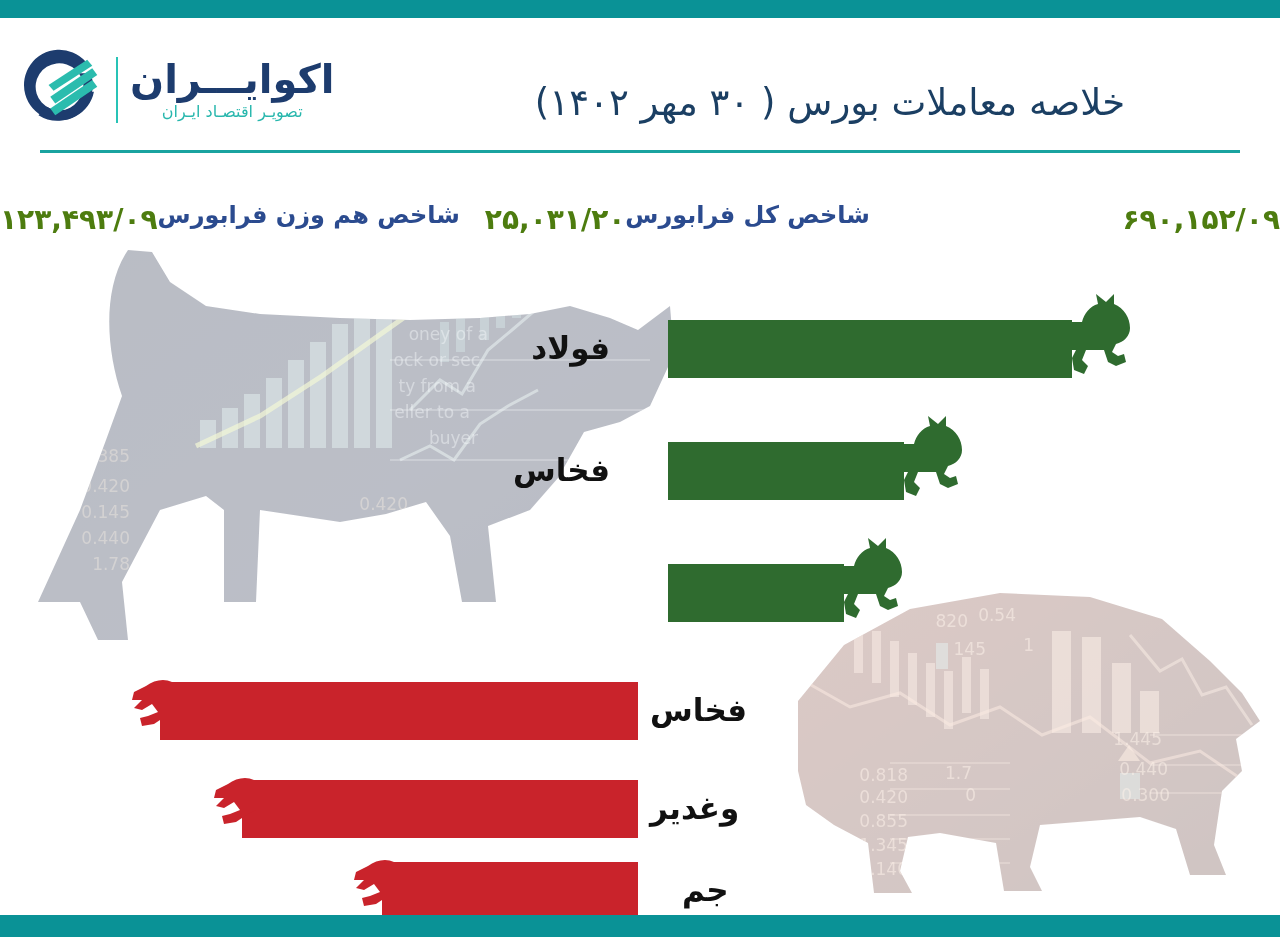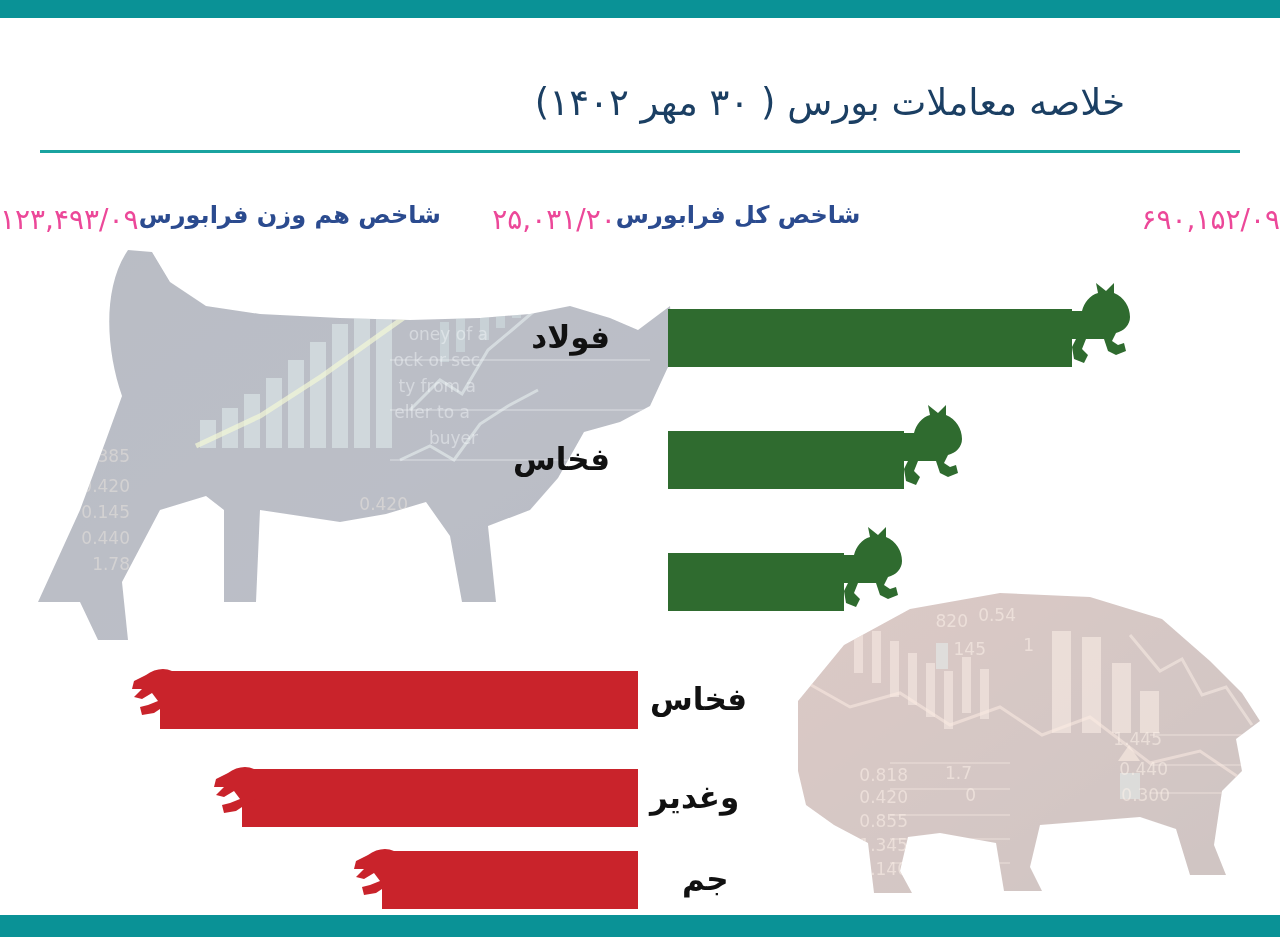"اکوایـــران" div.logo-wrap { html: none -> <div> <span> <svg> <path></path> <path></path> <g> <polygon></polygon> <polygon></polygon> <polygon></polygon> </g> </svg> </span> <span></span> <span> <span>اکوایـــران</span> <span>تصویـر اقتصـاد ایـران</span> </span> </div> }
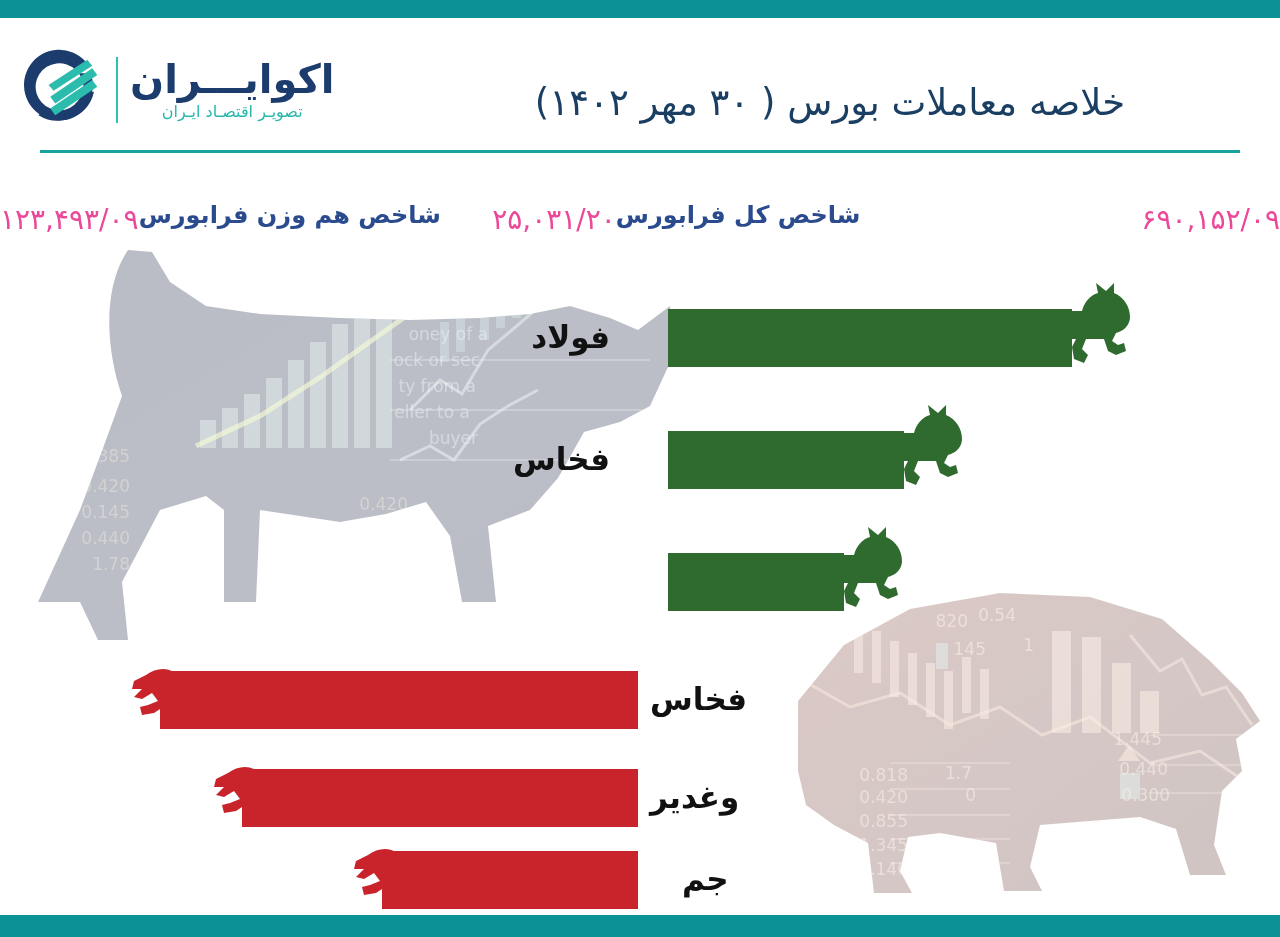"۱۲۳,۴۹۳/۰۹" .stat .value { color: #ec4899 -> #4d7c0f; font-weight: normal -> bold }
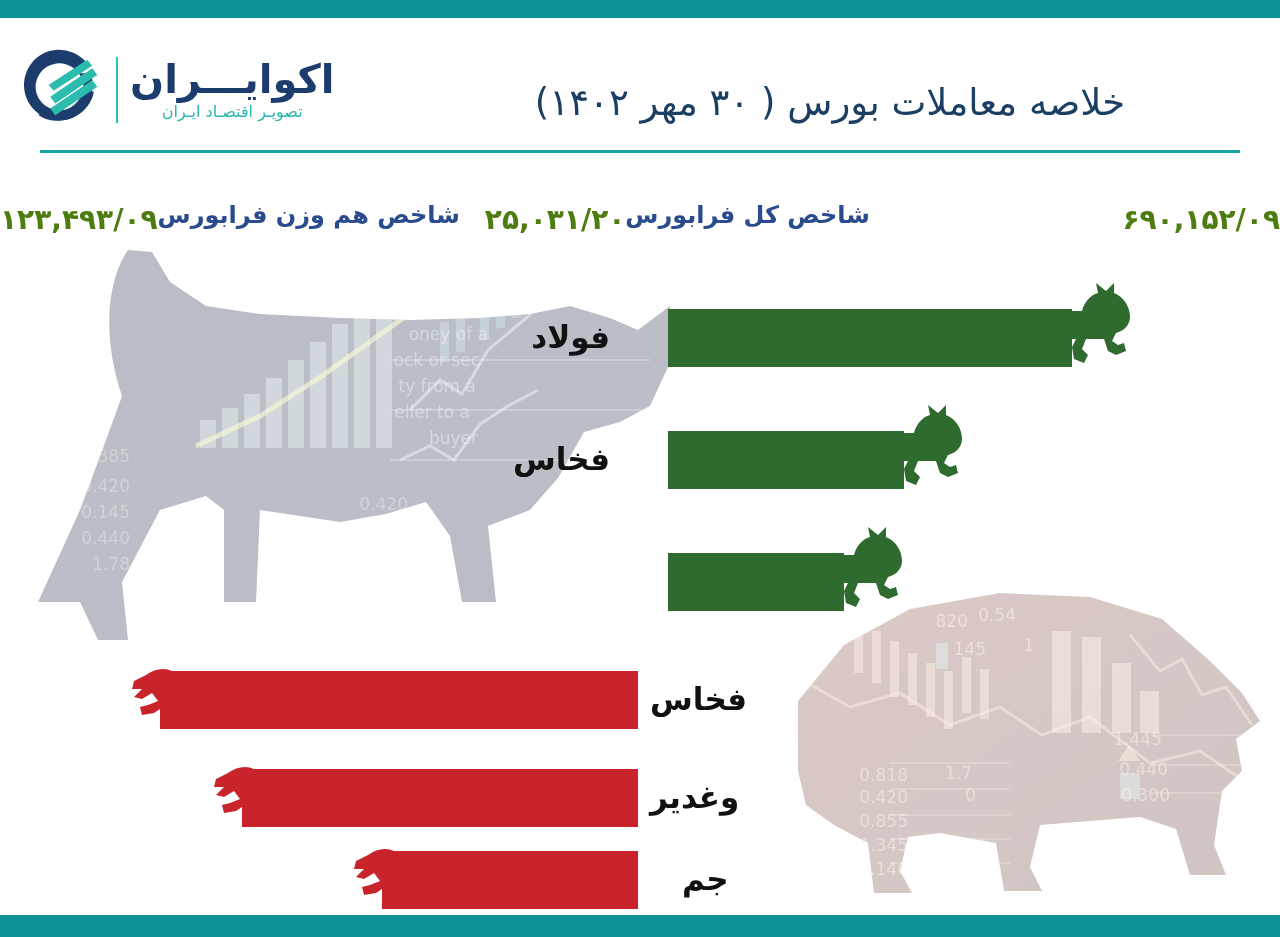"فولاد" .chart { top: 259px -> 270px }
